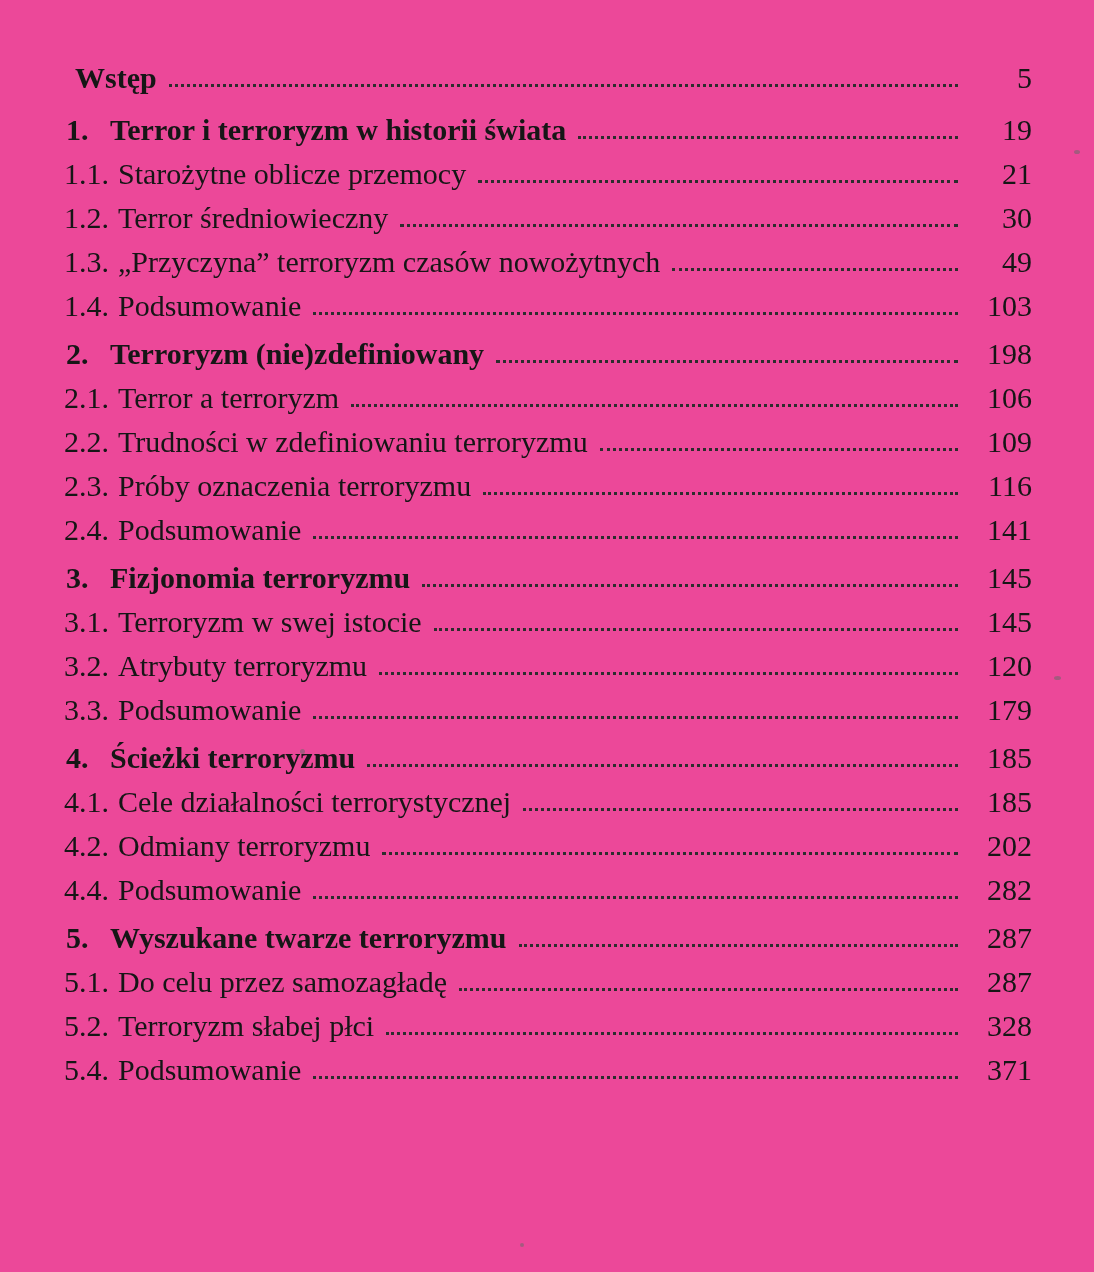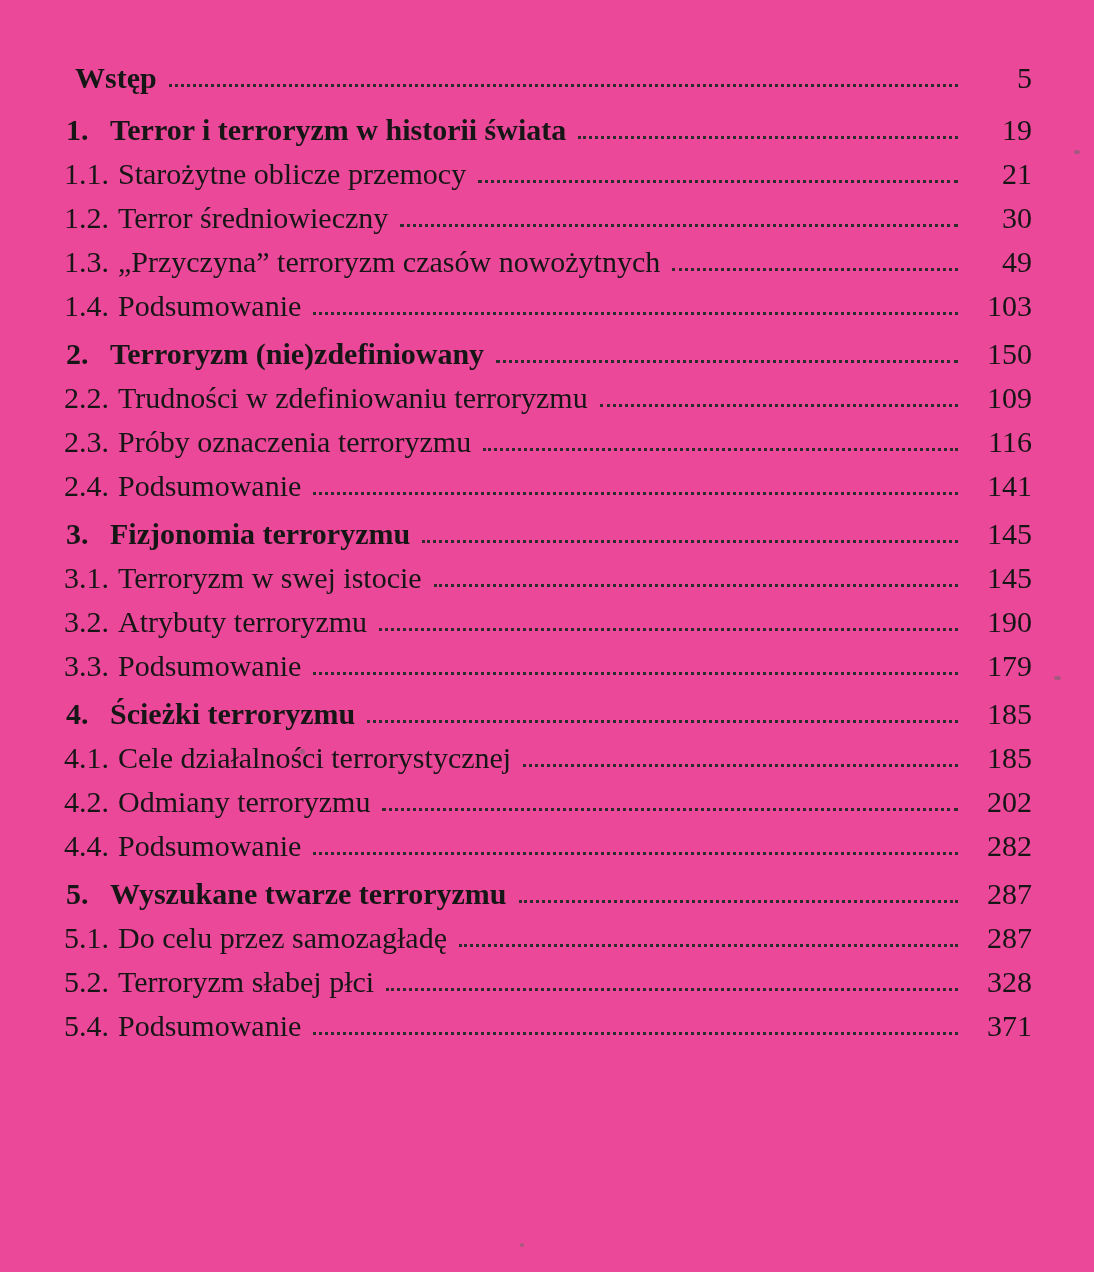"150" span.pagenum { text: 150 -> 198 }
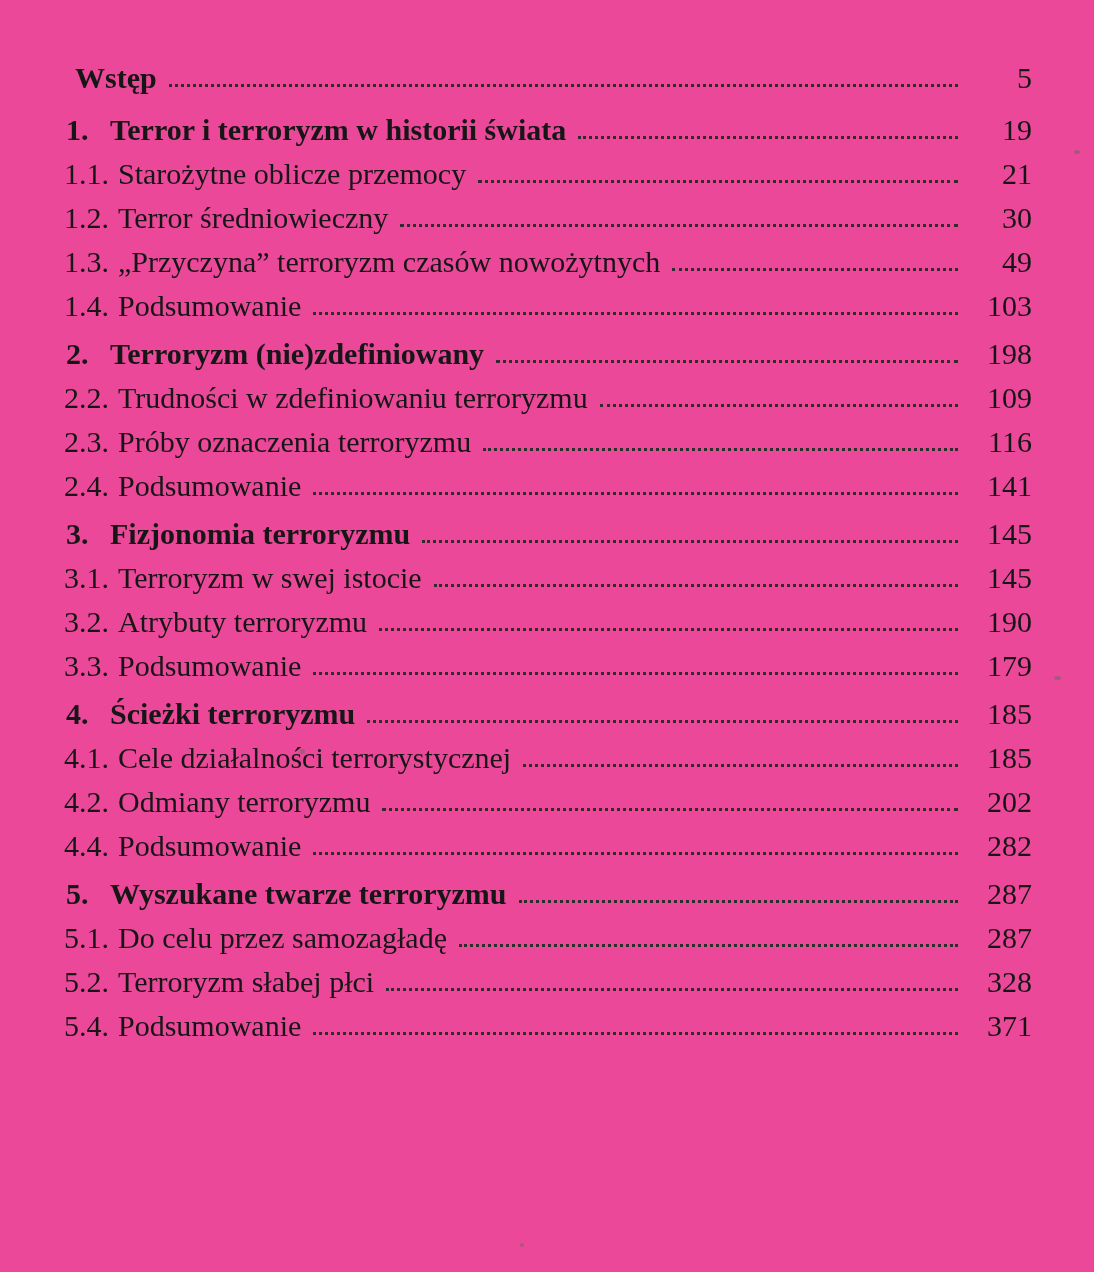"2.1." div.row { html: none -> <div> <span>2.1.</span> <span>Terror a terroryzm</span> <span></span> <span>106</span> </div> }
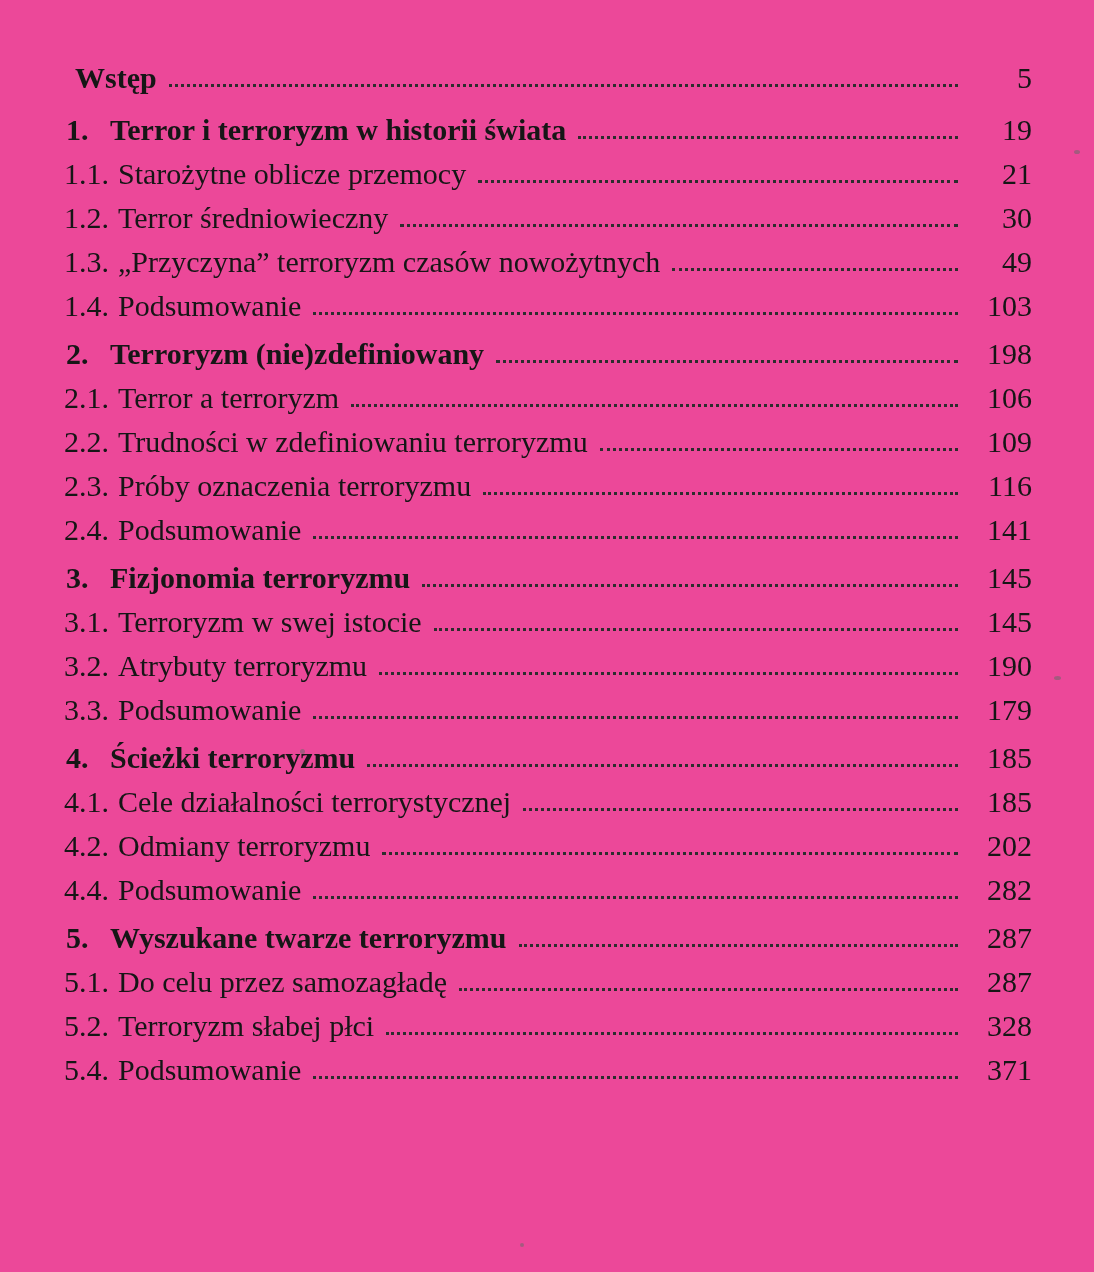"190" span.pagenum { text: 190 -> 120 }
